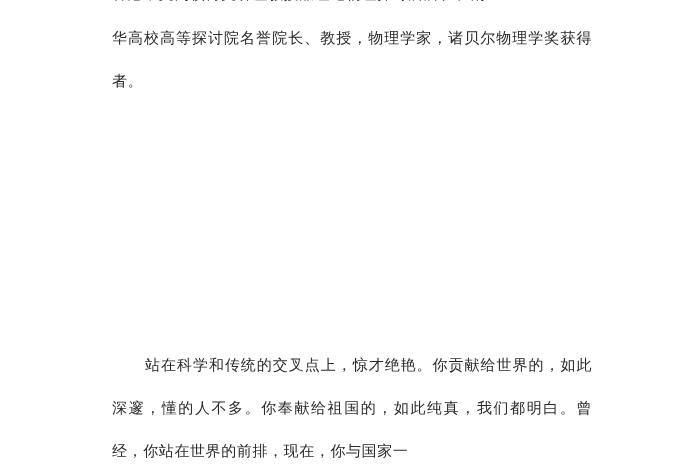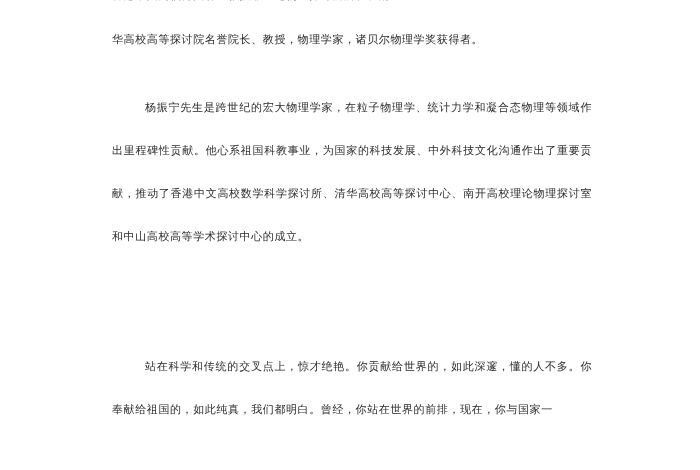"华高校高等探讨院名誉院长、教授，物理学家，诸贝尔物理学奖获得者。" .para { font-family: Liberation Serif, serif -> Liberation Mono, monospace; font-size: 11px -> 15px }
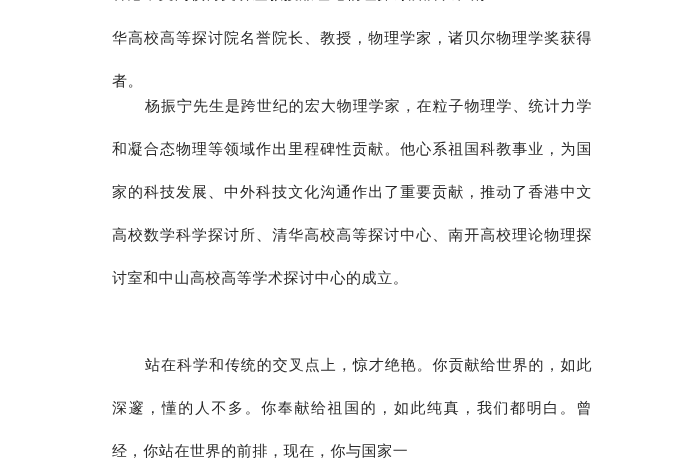"杨振宁先生是跨世纪的宏大物理学家，在粒子物理学、统计力学和凝合态物理等领域作出里" div.block { html: <div> <p>杨振宁先生是跨世纪的宏大物理学家，在粒子物理学、统计力学和凝合态物理等领域作出里程碑性贡献。他心系祖国科教事业，为国家的科技发展、中外科技文化沟通作出了重要贡献，推动了香港中文高校数学科学探讨所、清华高校高等探讨中心、南开高校理论物理探讨室和中山高校高等学术探讨中心的成立。</p> </div> -> none }
